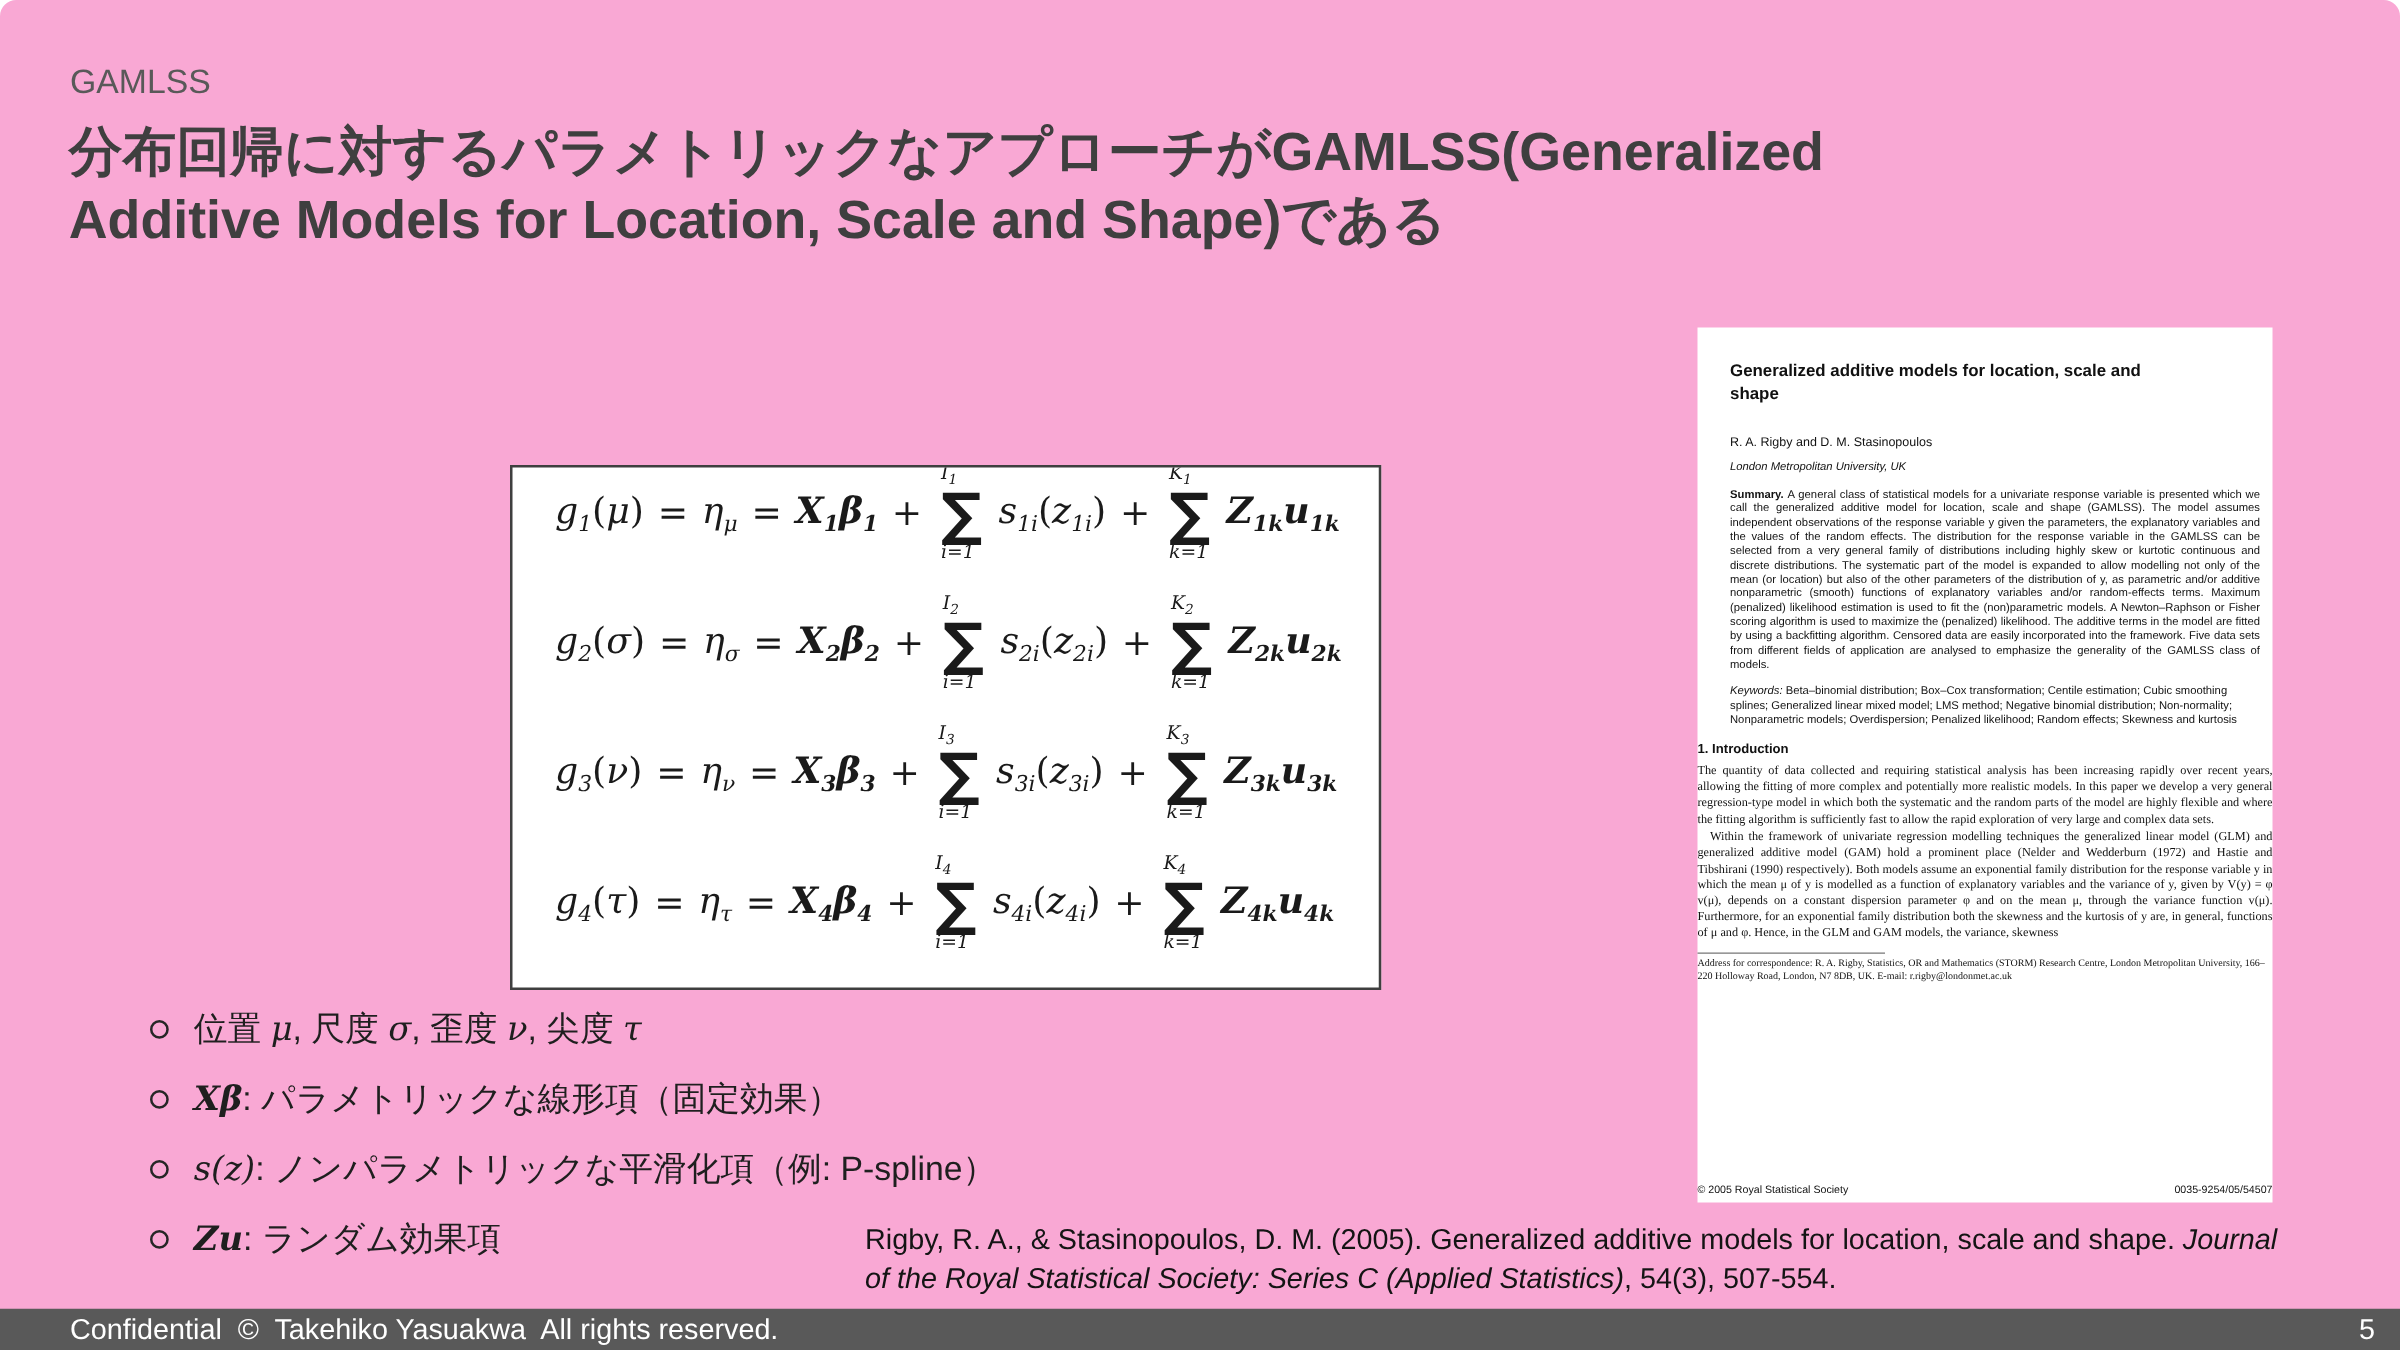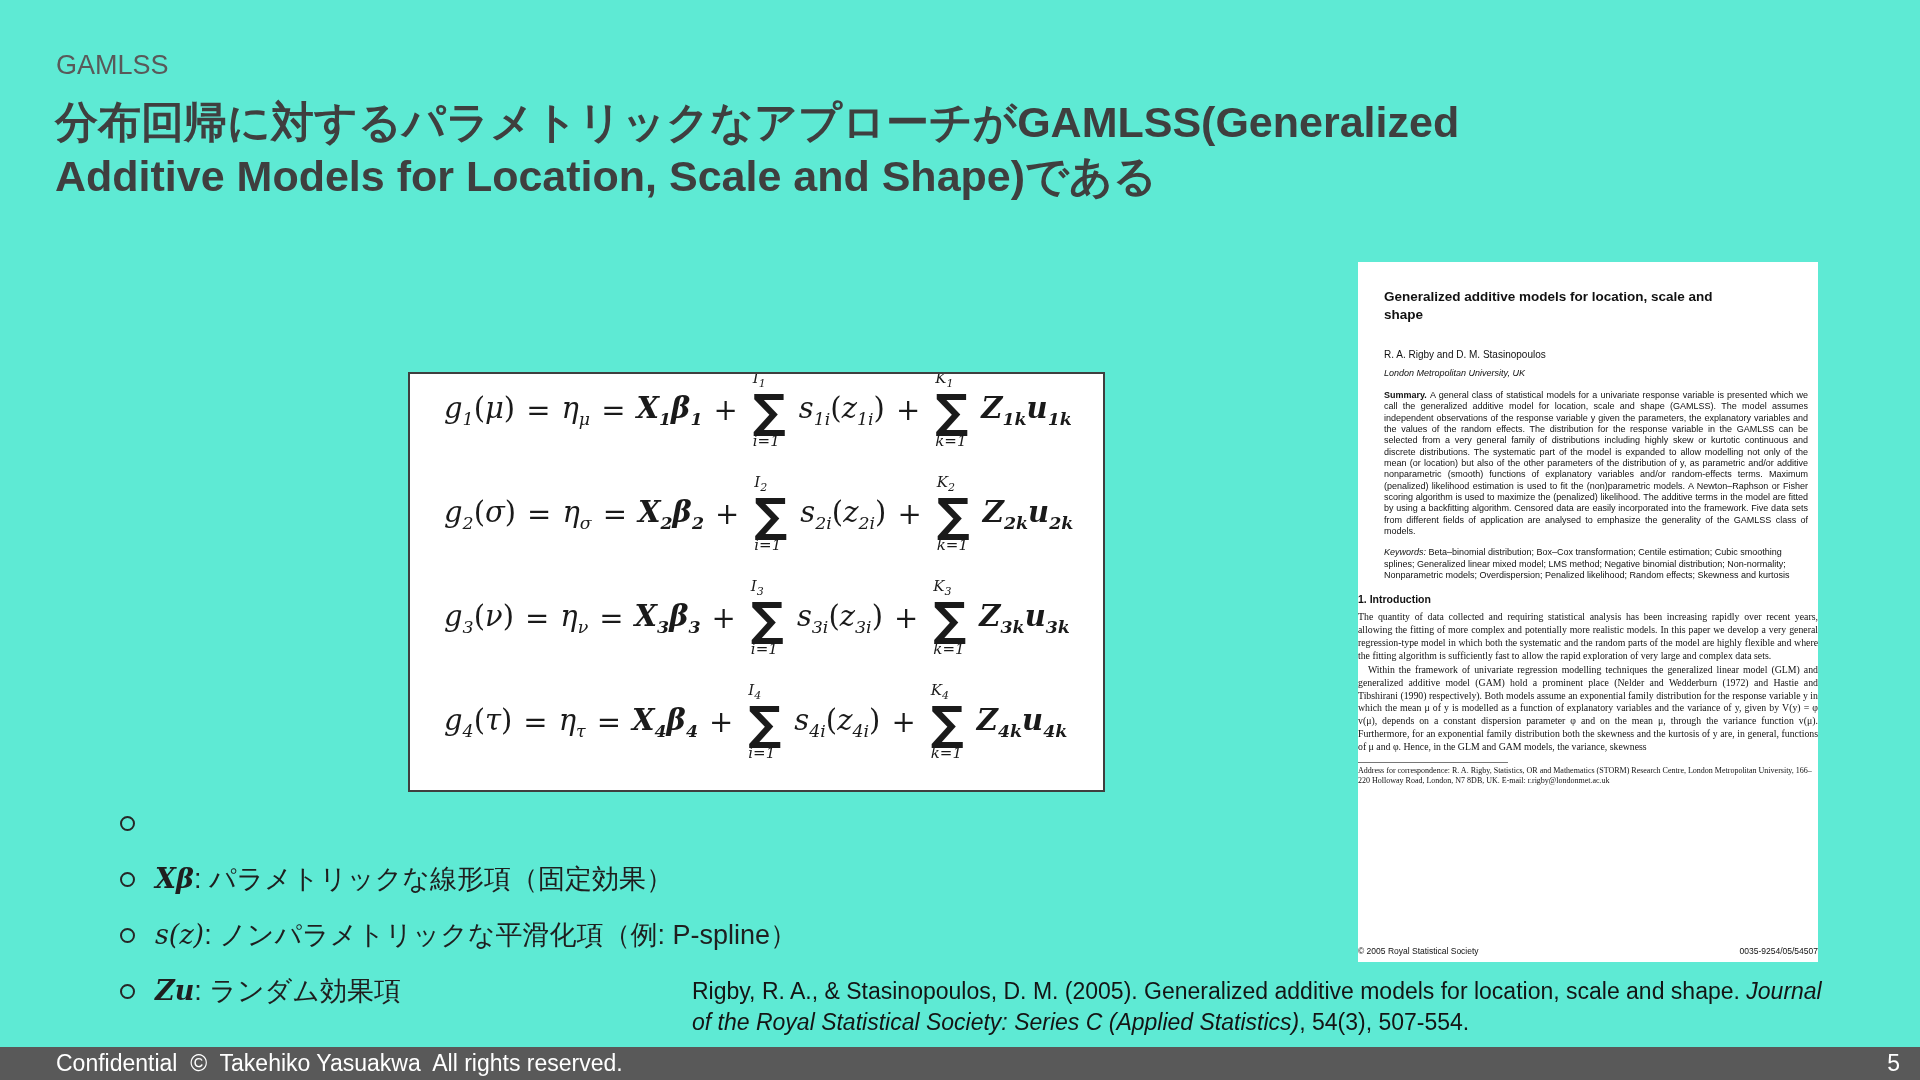"GAMLSS" .slide { background: #5eead4 -> #f9a8d4; border-radius: none -> 13px }
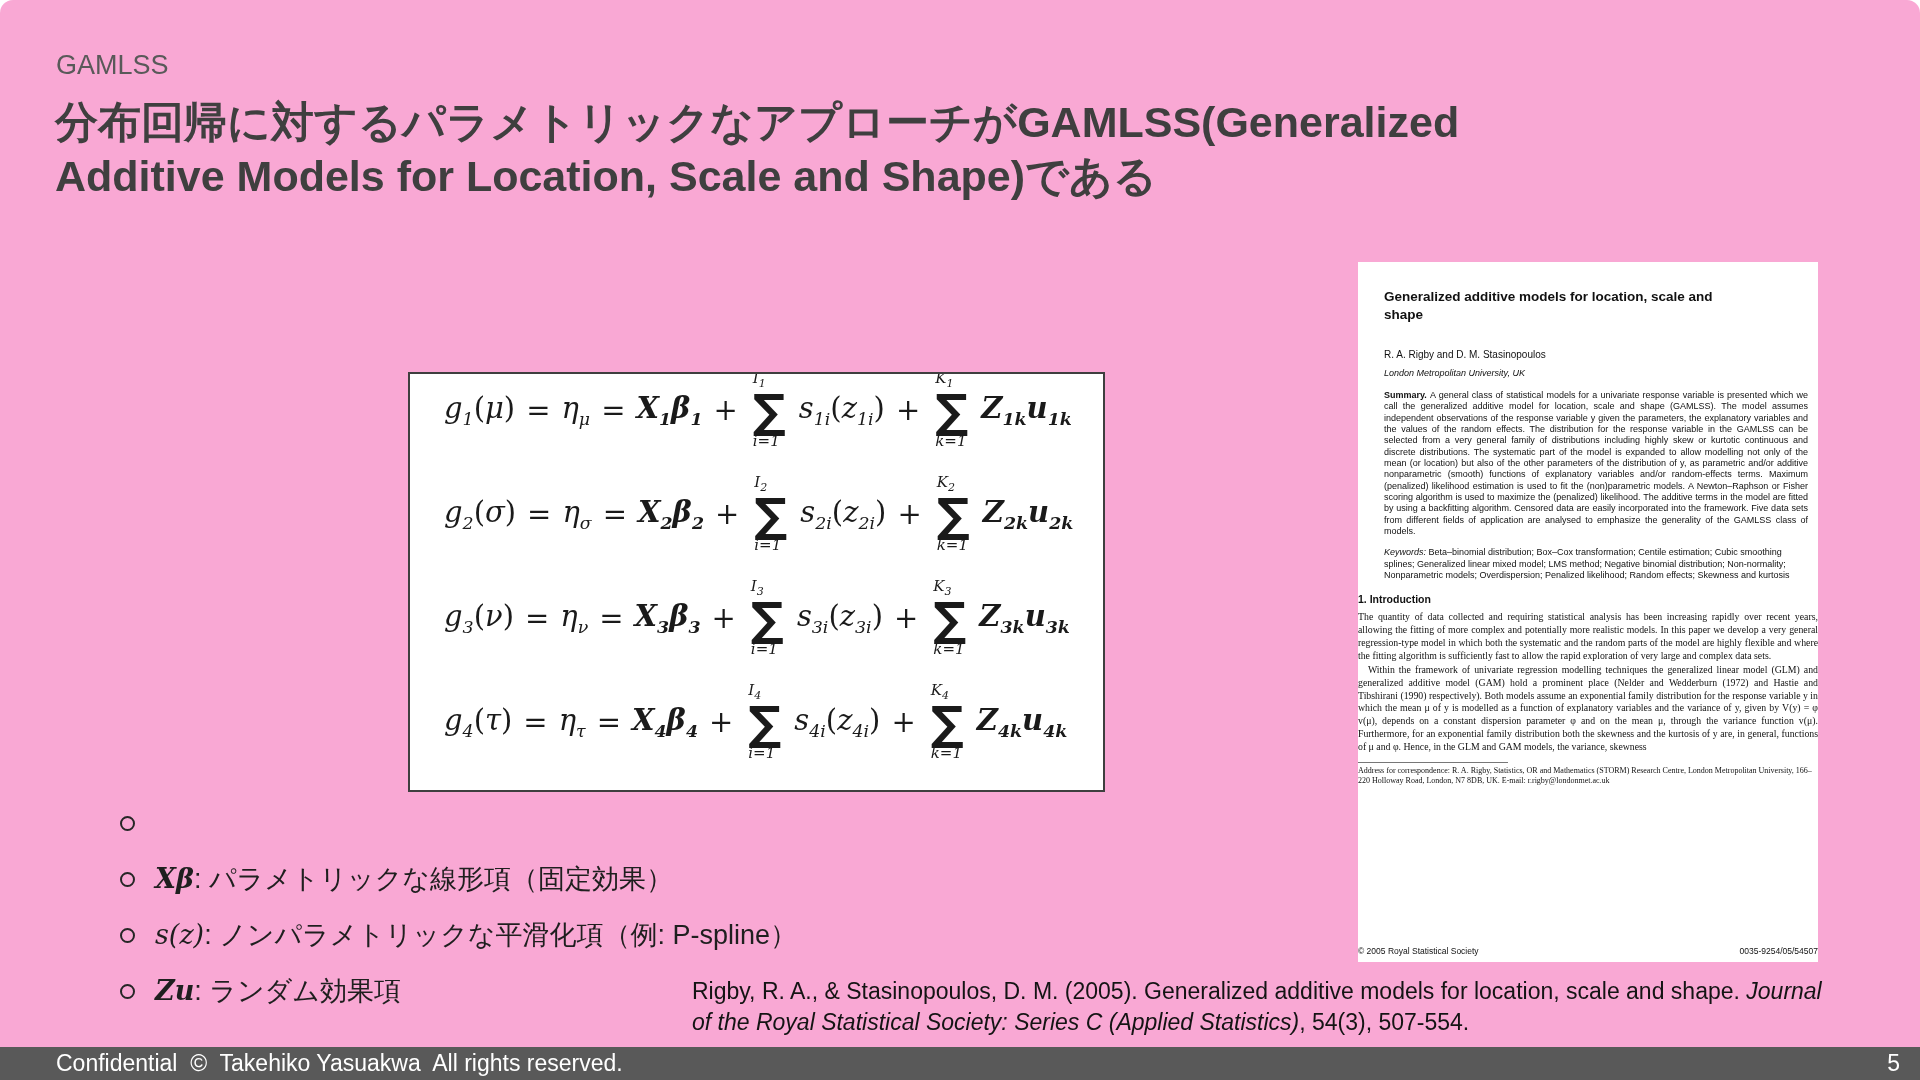"位置 μ, 尺度 σ, 歪度" span.btext { html: none -> <span><span>位置 </span><span>μ</span><span>, 尺度 </span><span>σ</span><span>, 歪度 </span><span>ν</span><span>, 尖度 </span><span>τ</span></span> }
